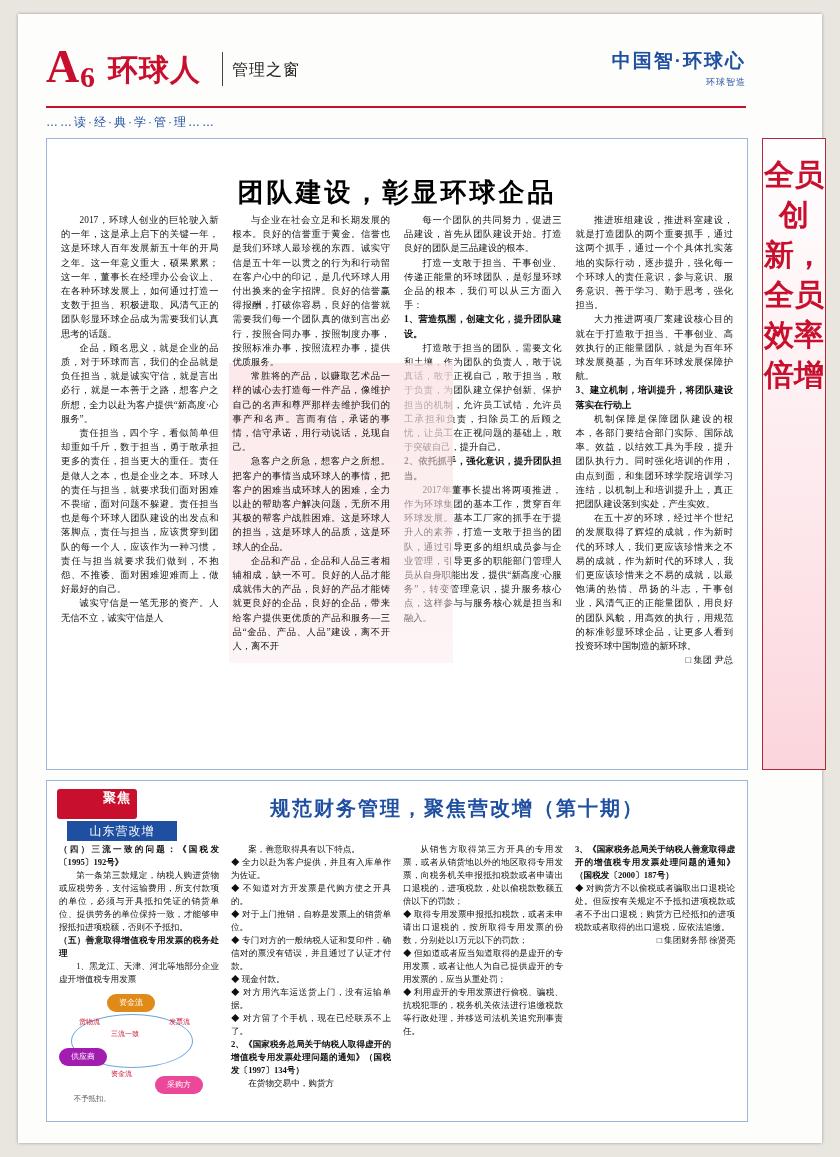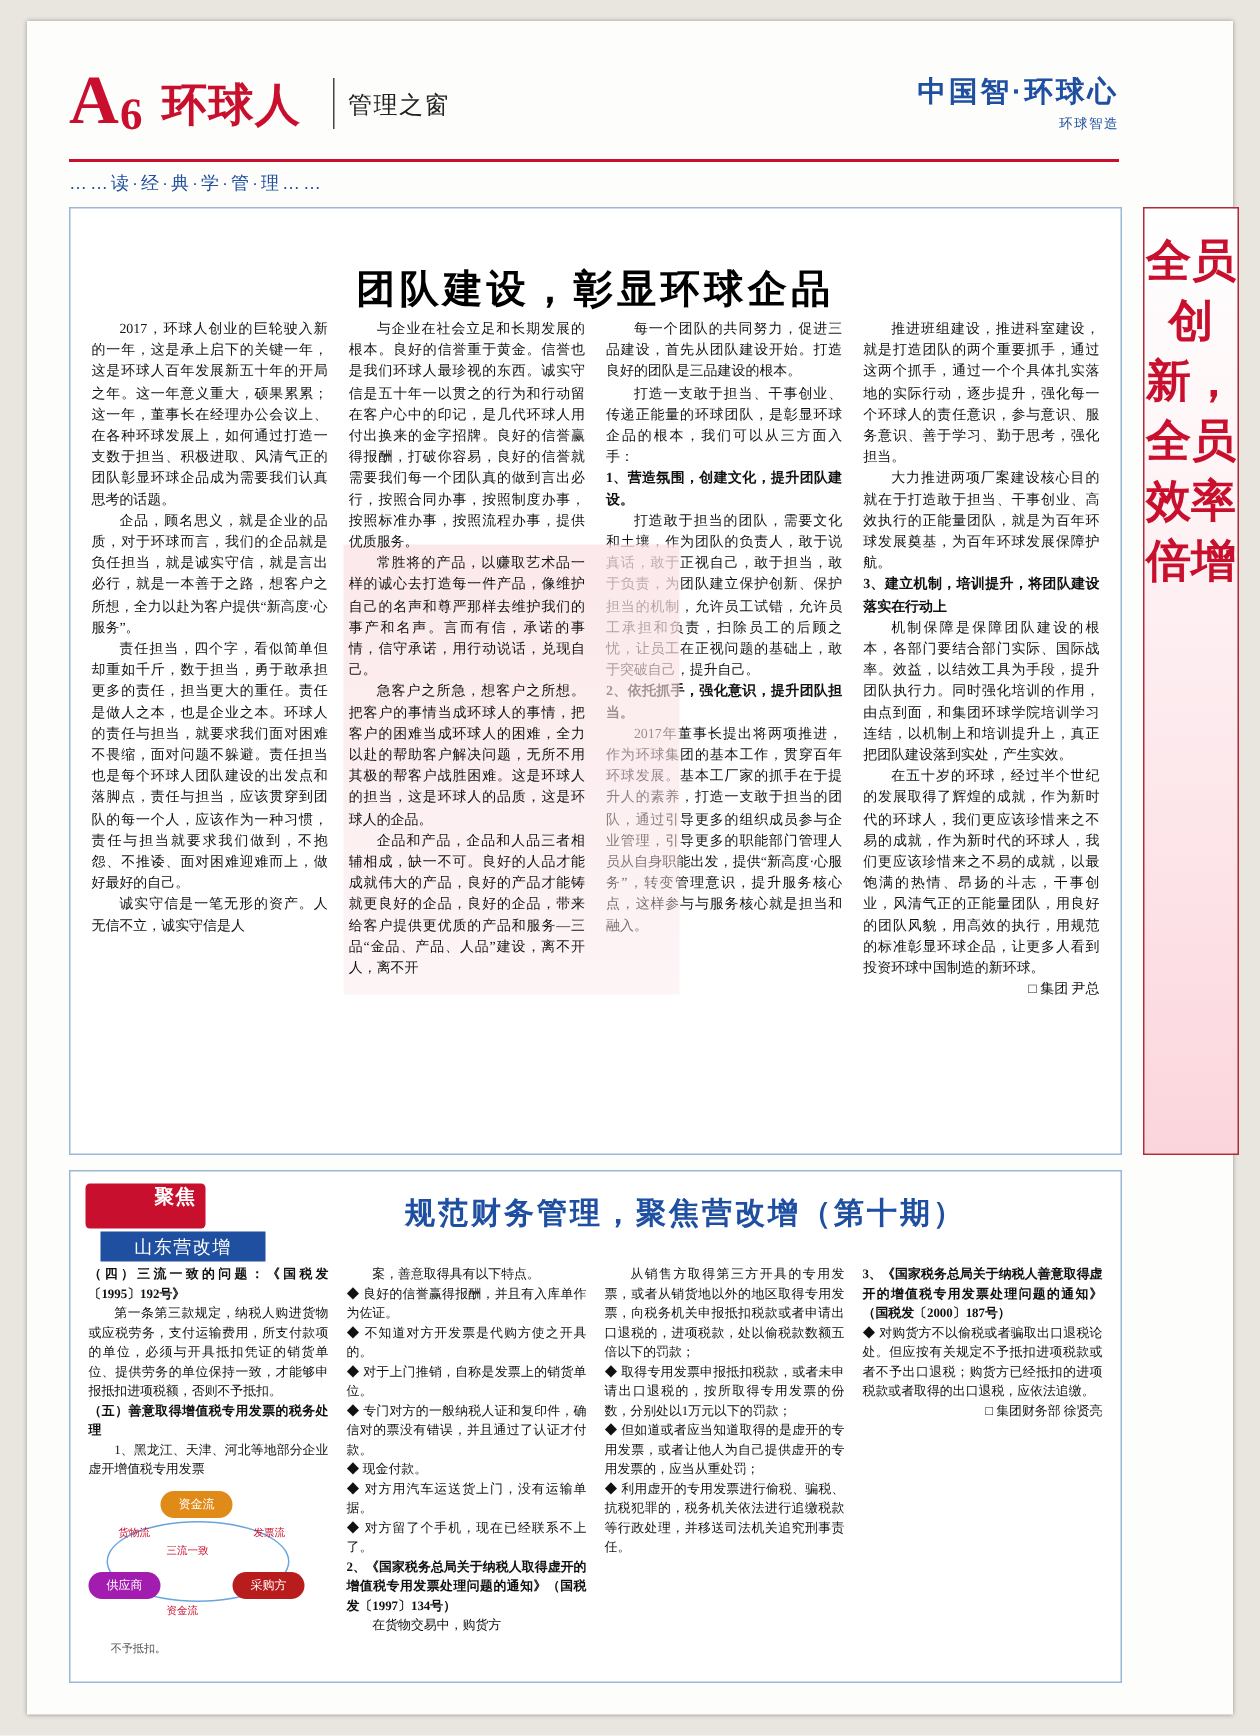"◆ 良好的信誉赢得报酬，并且有入库单作为佐证。" p.bullet { text: 良好的信誉赢得报酬 -> 全力以赴为客户提供 }
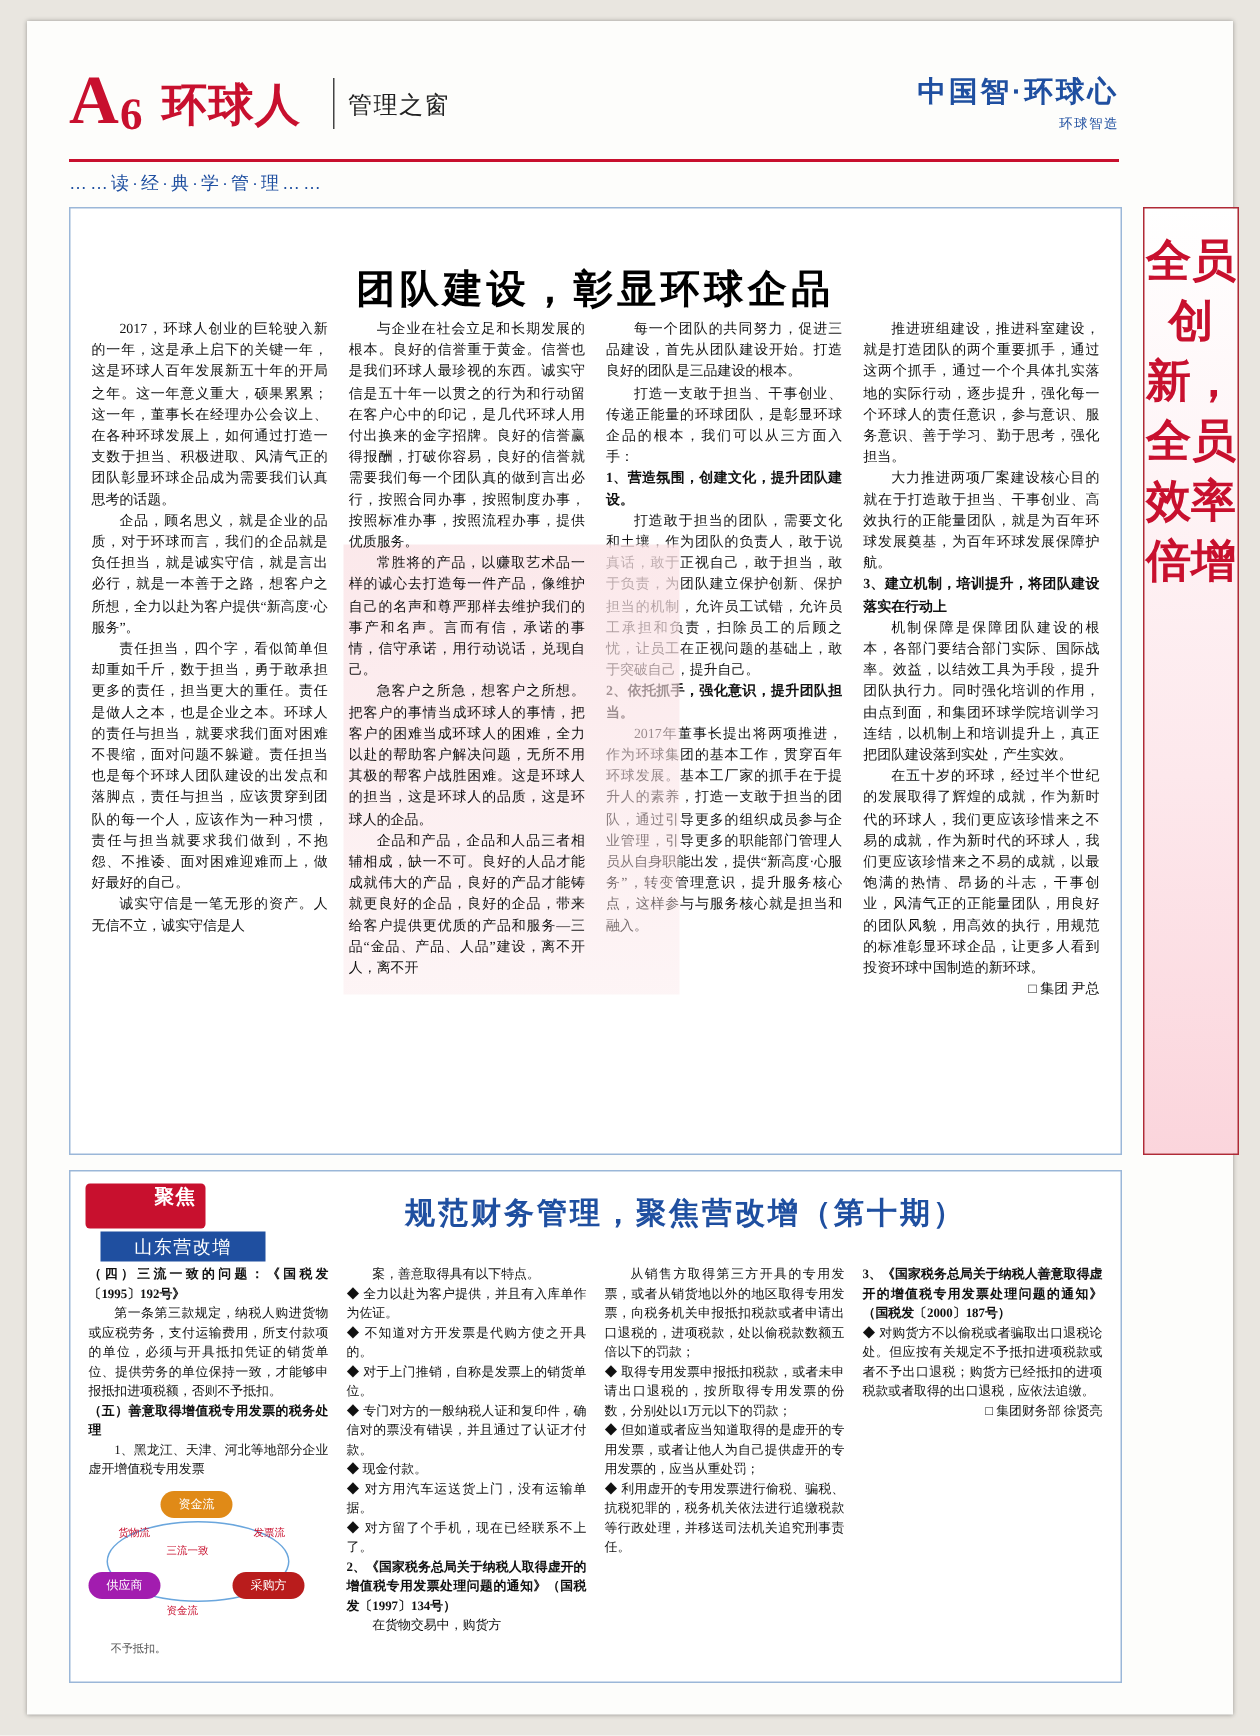"采购方" .node.green { background: #b91c1c -> #ec4899; margin-top: none -> 28px }
